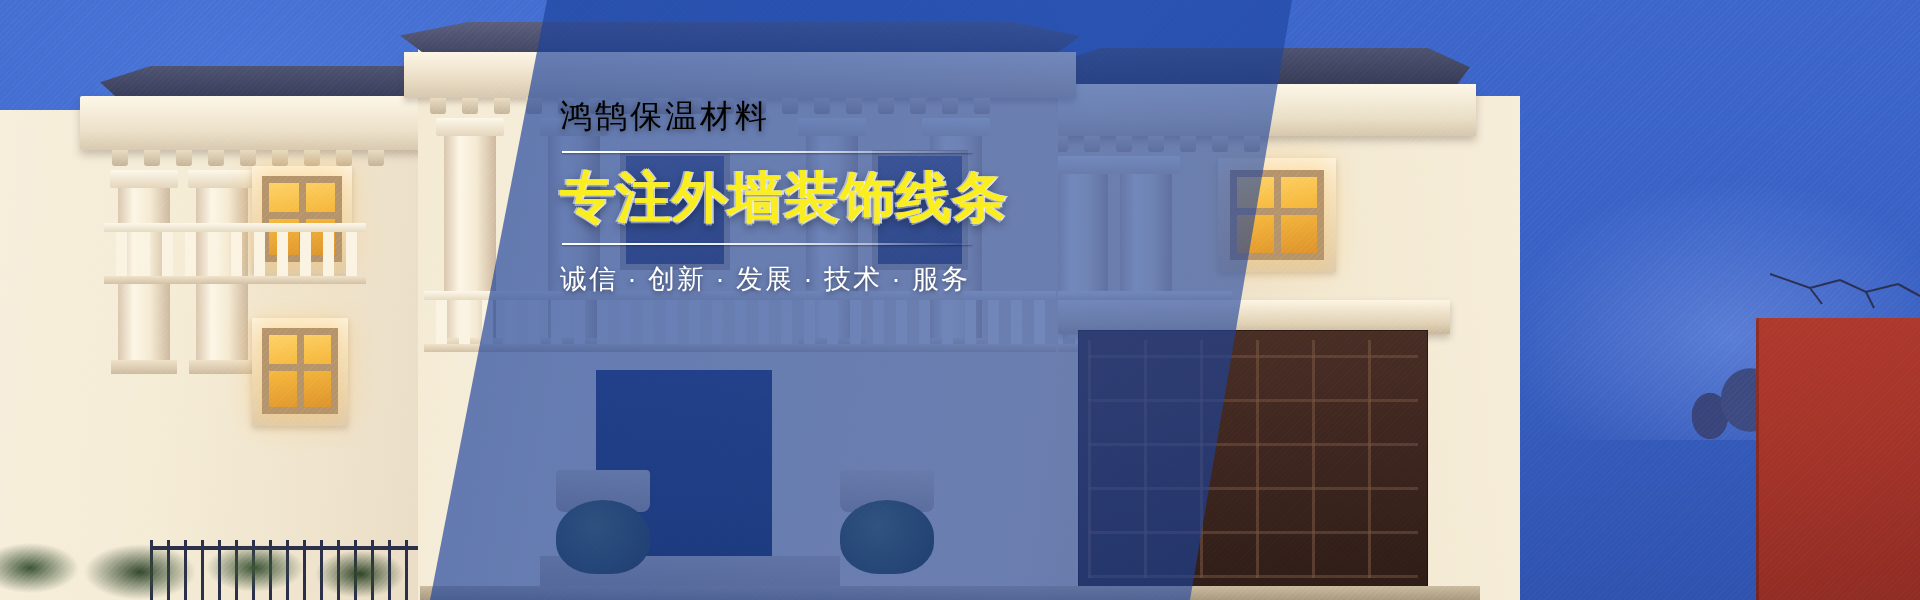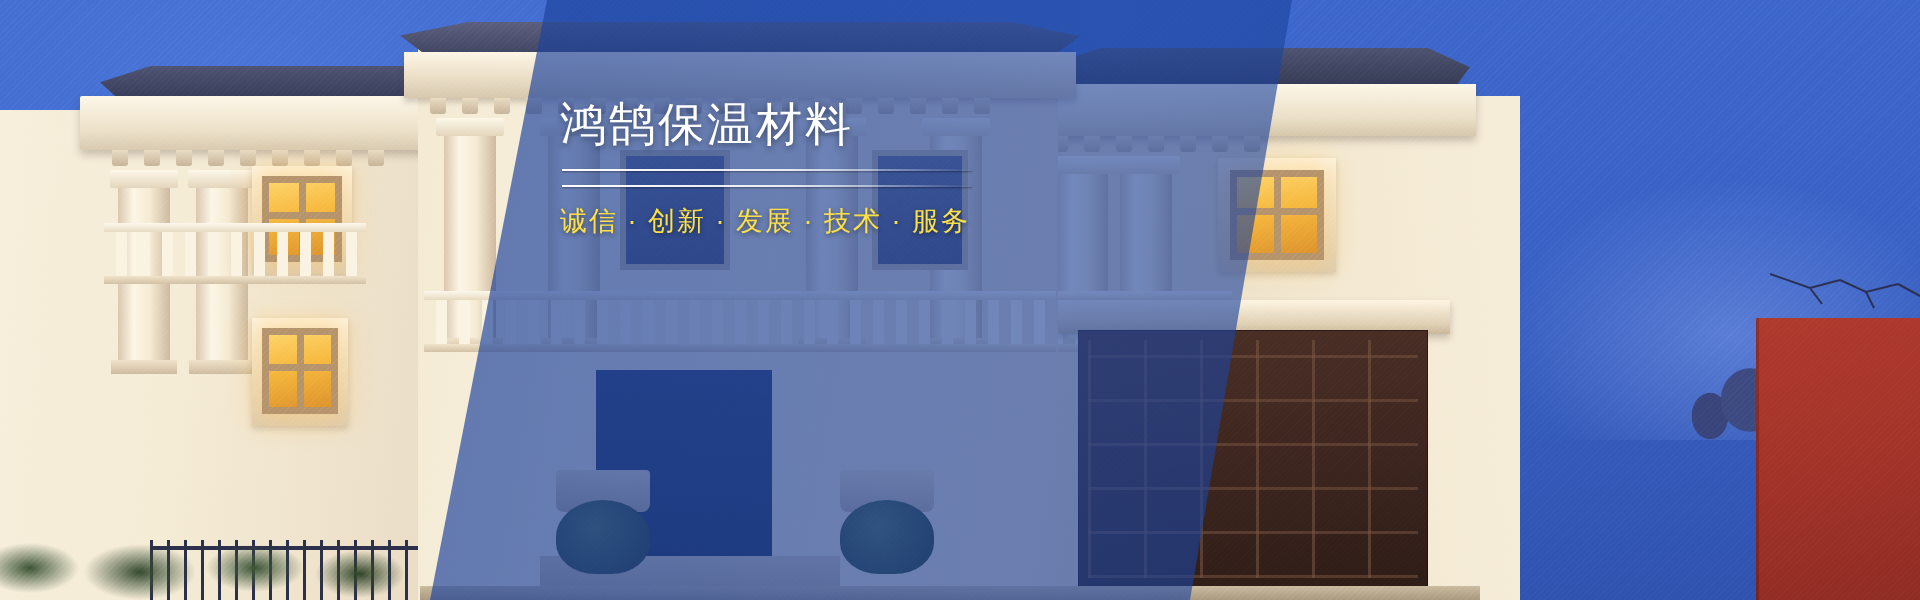"鸿鹄保温材料" .brand { color: #ffffff -> #000000; font-size: 46px -> 32px }
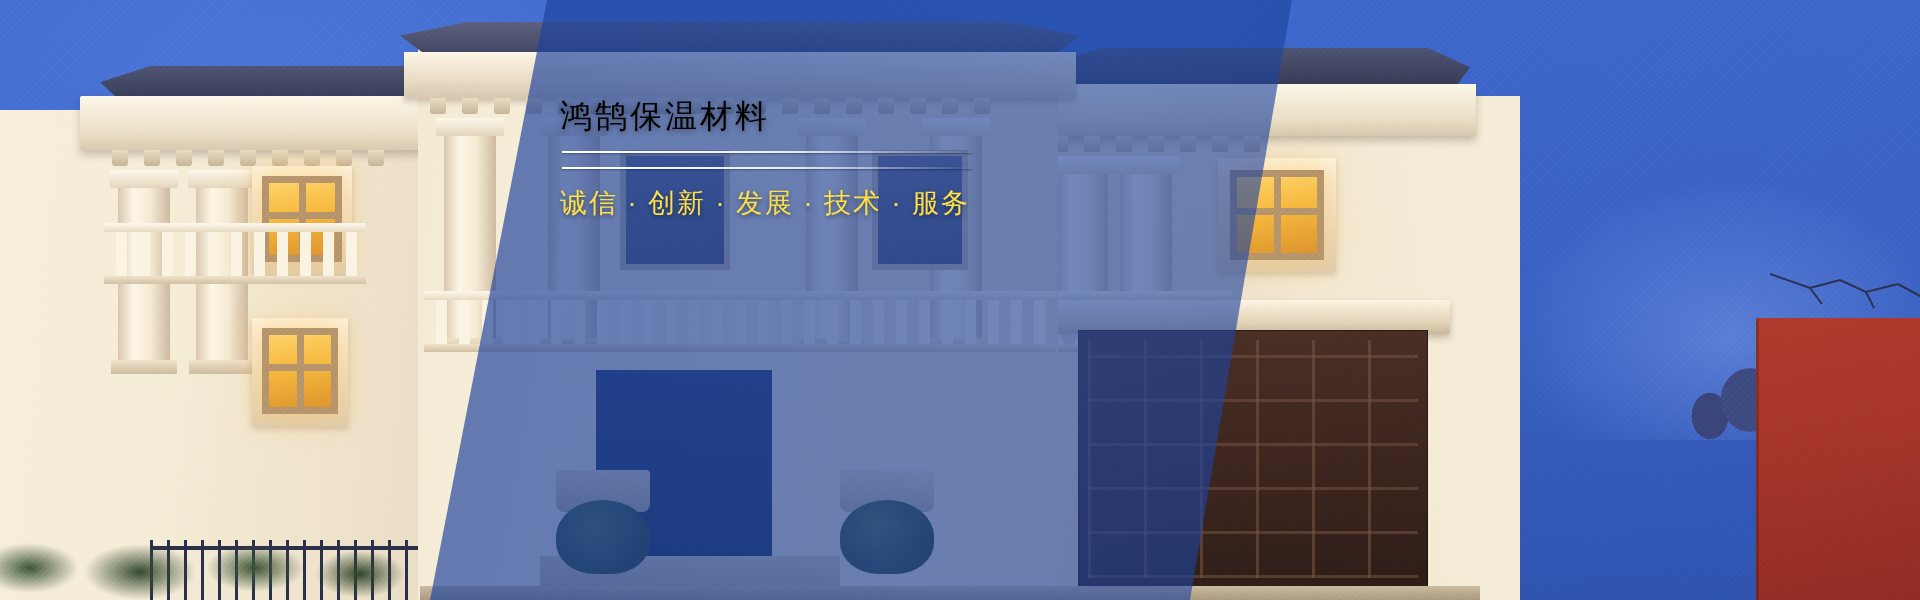"专注外墙装饰线条" span.h-line { html: none -> <span>专注外墙装饰线条</span> }
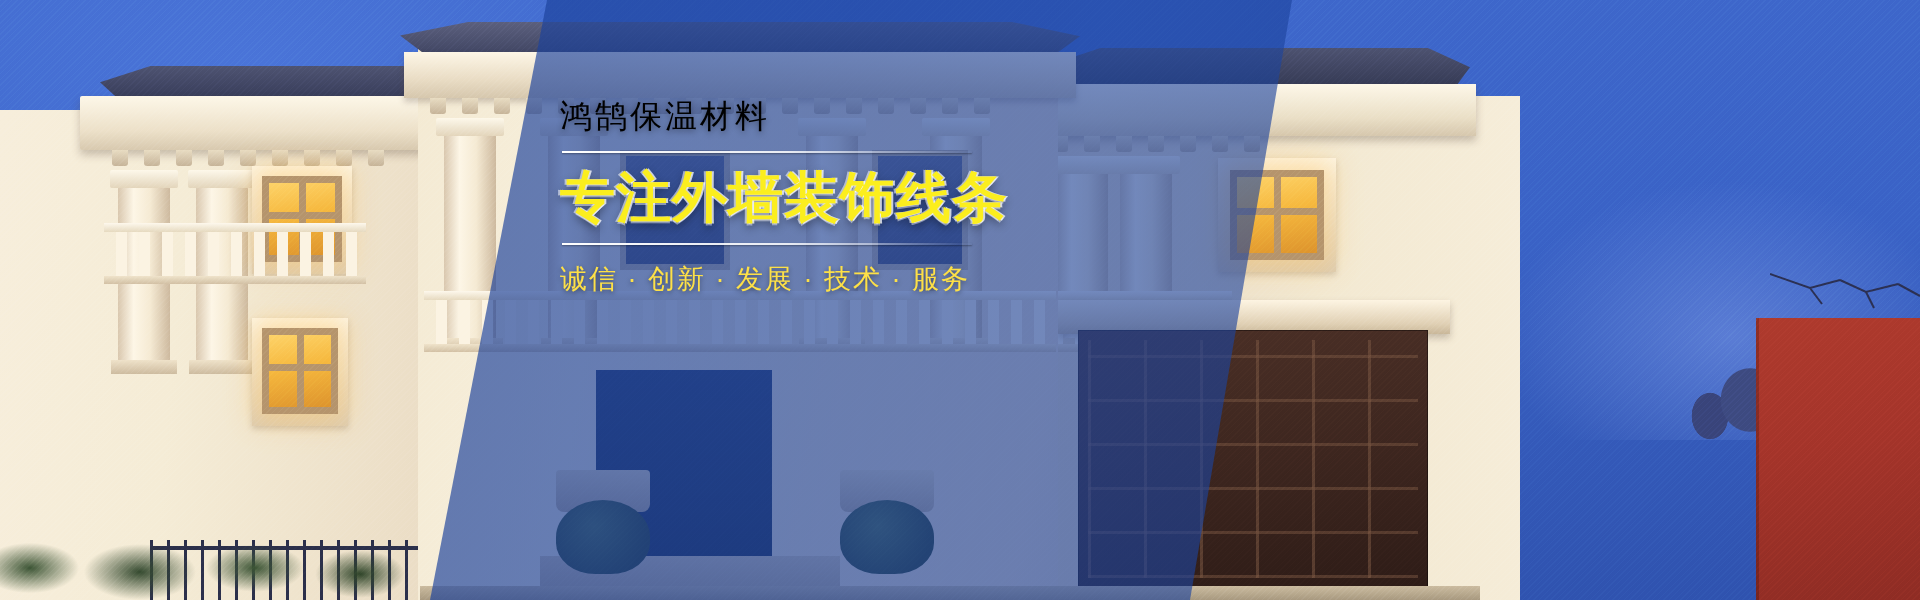"诚信 · 创新 · 发展" .tagline { color: #fde047 -> #ffffff }
